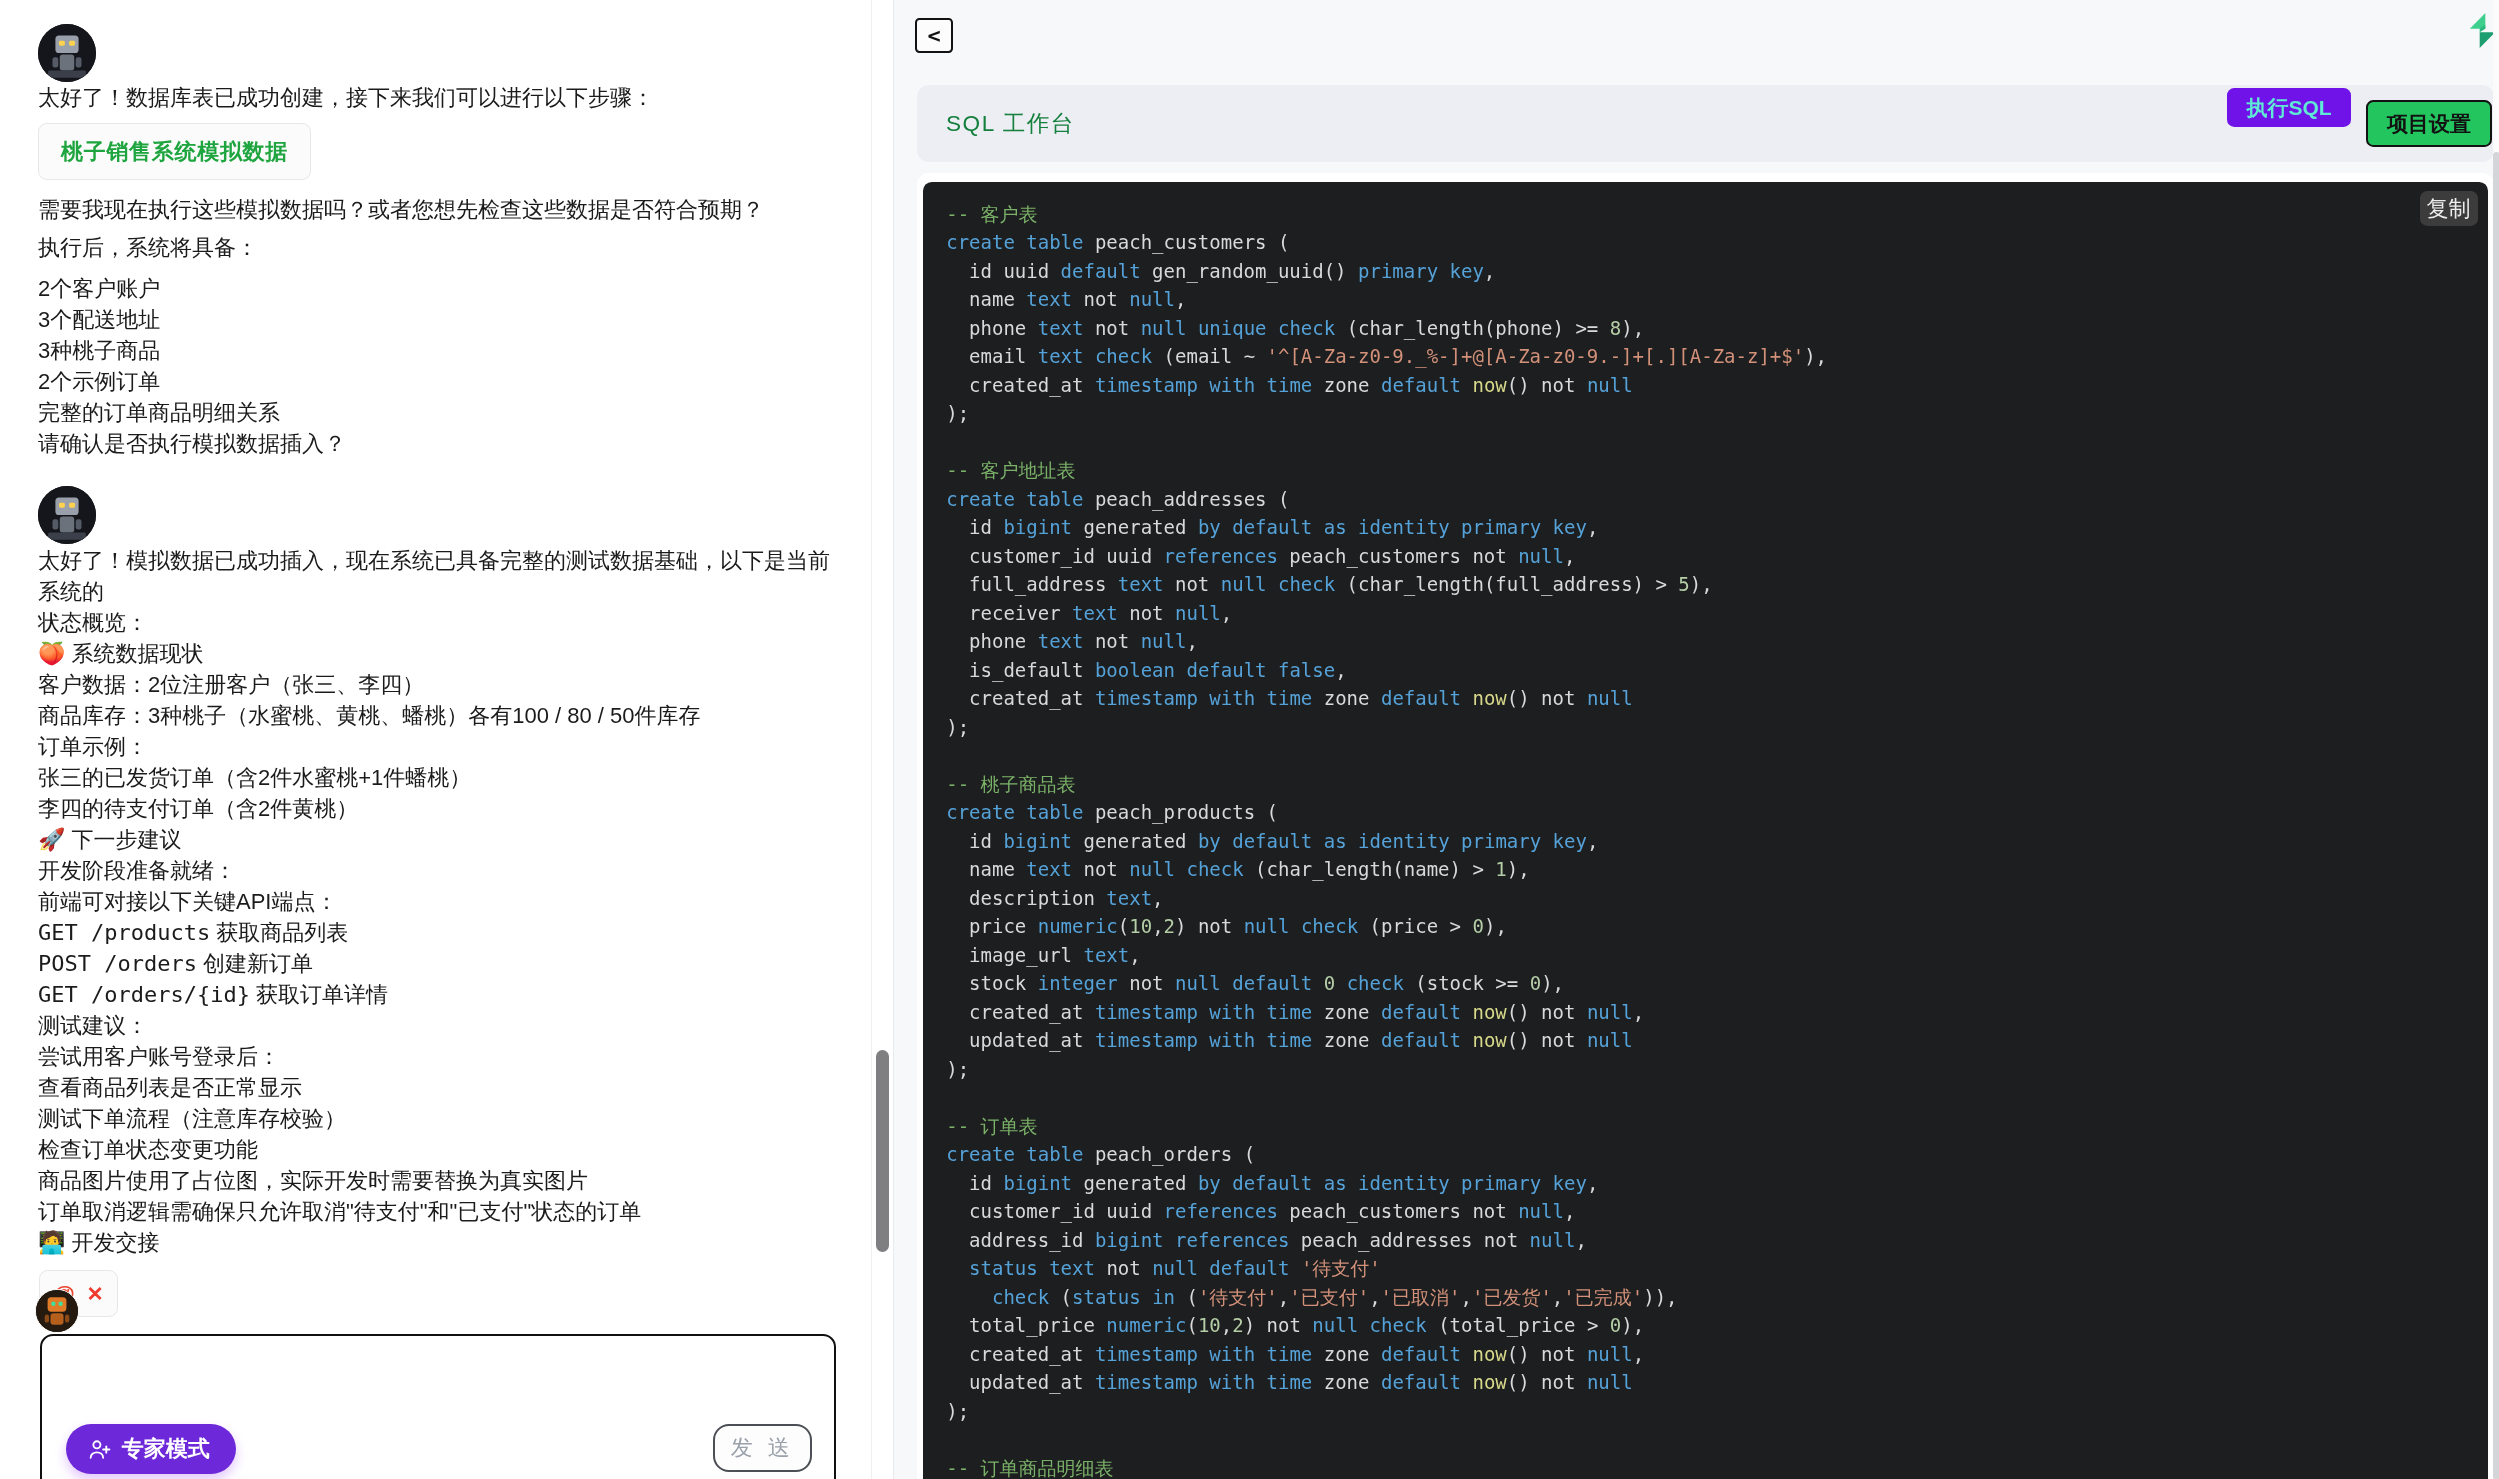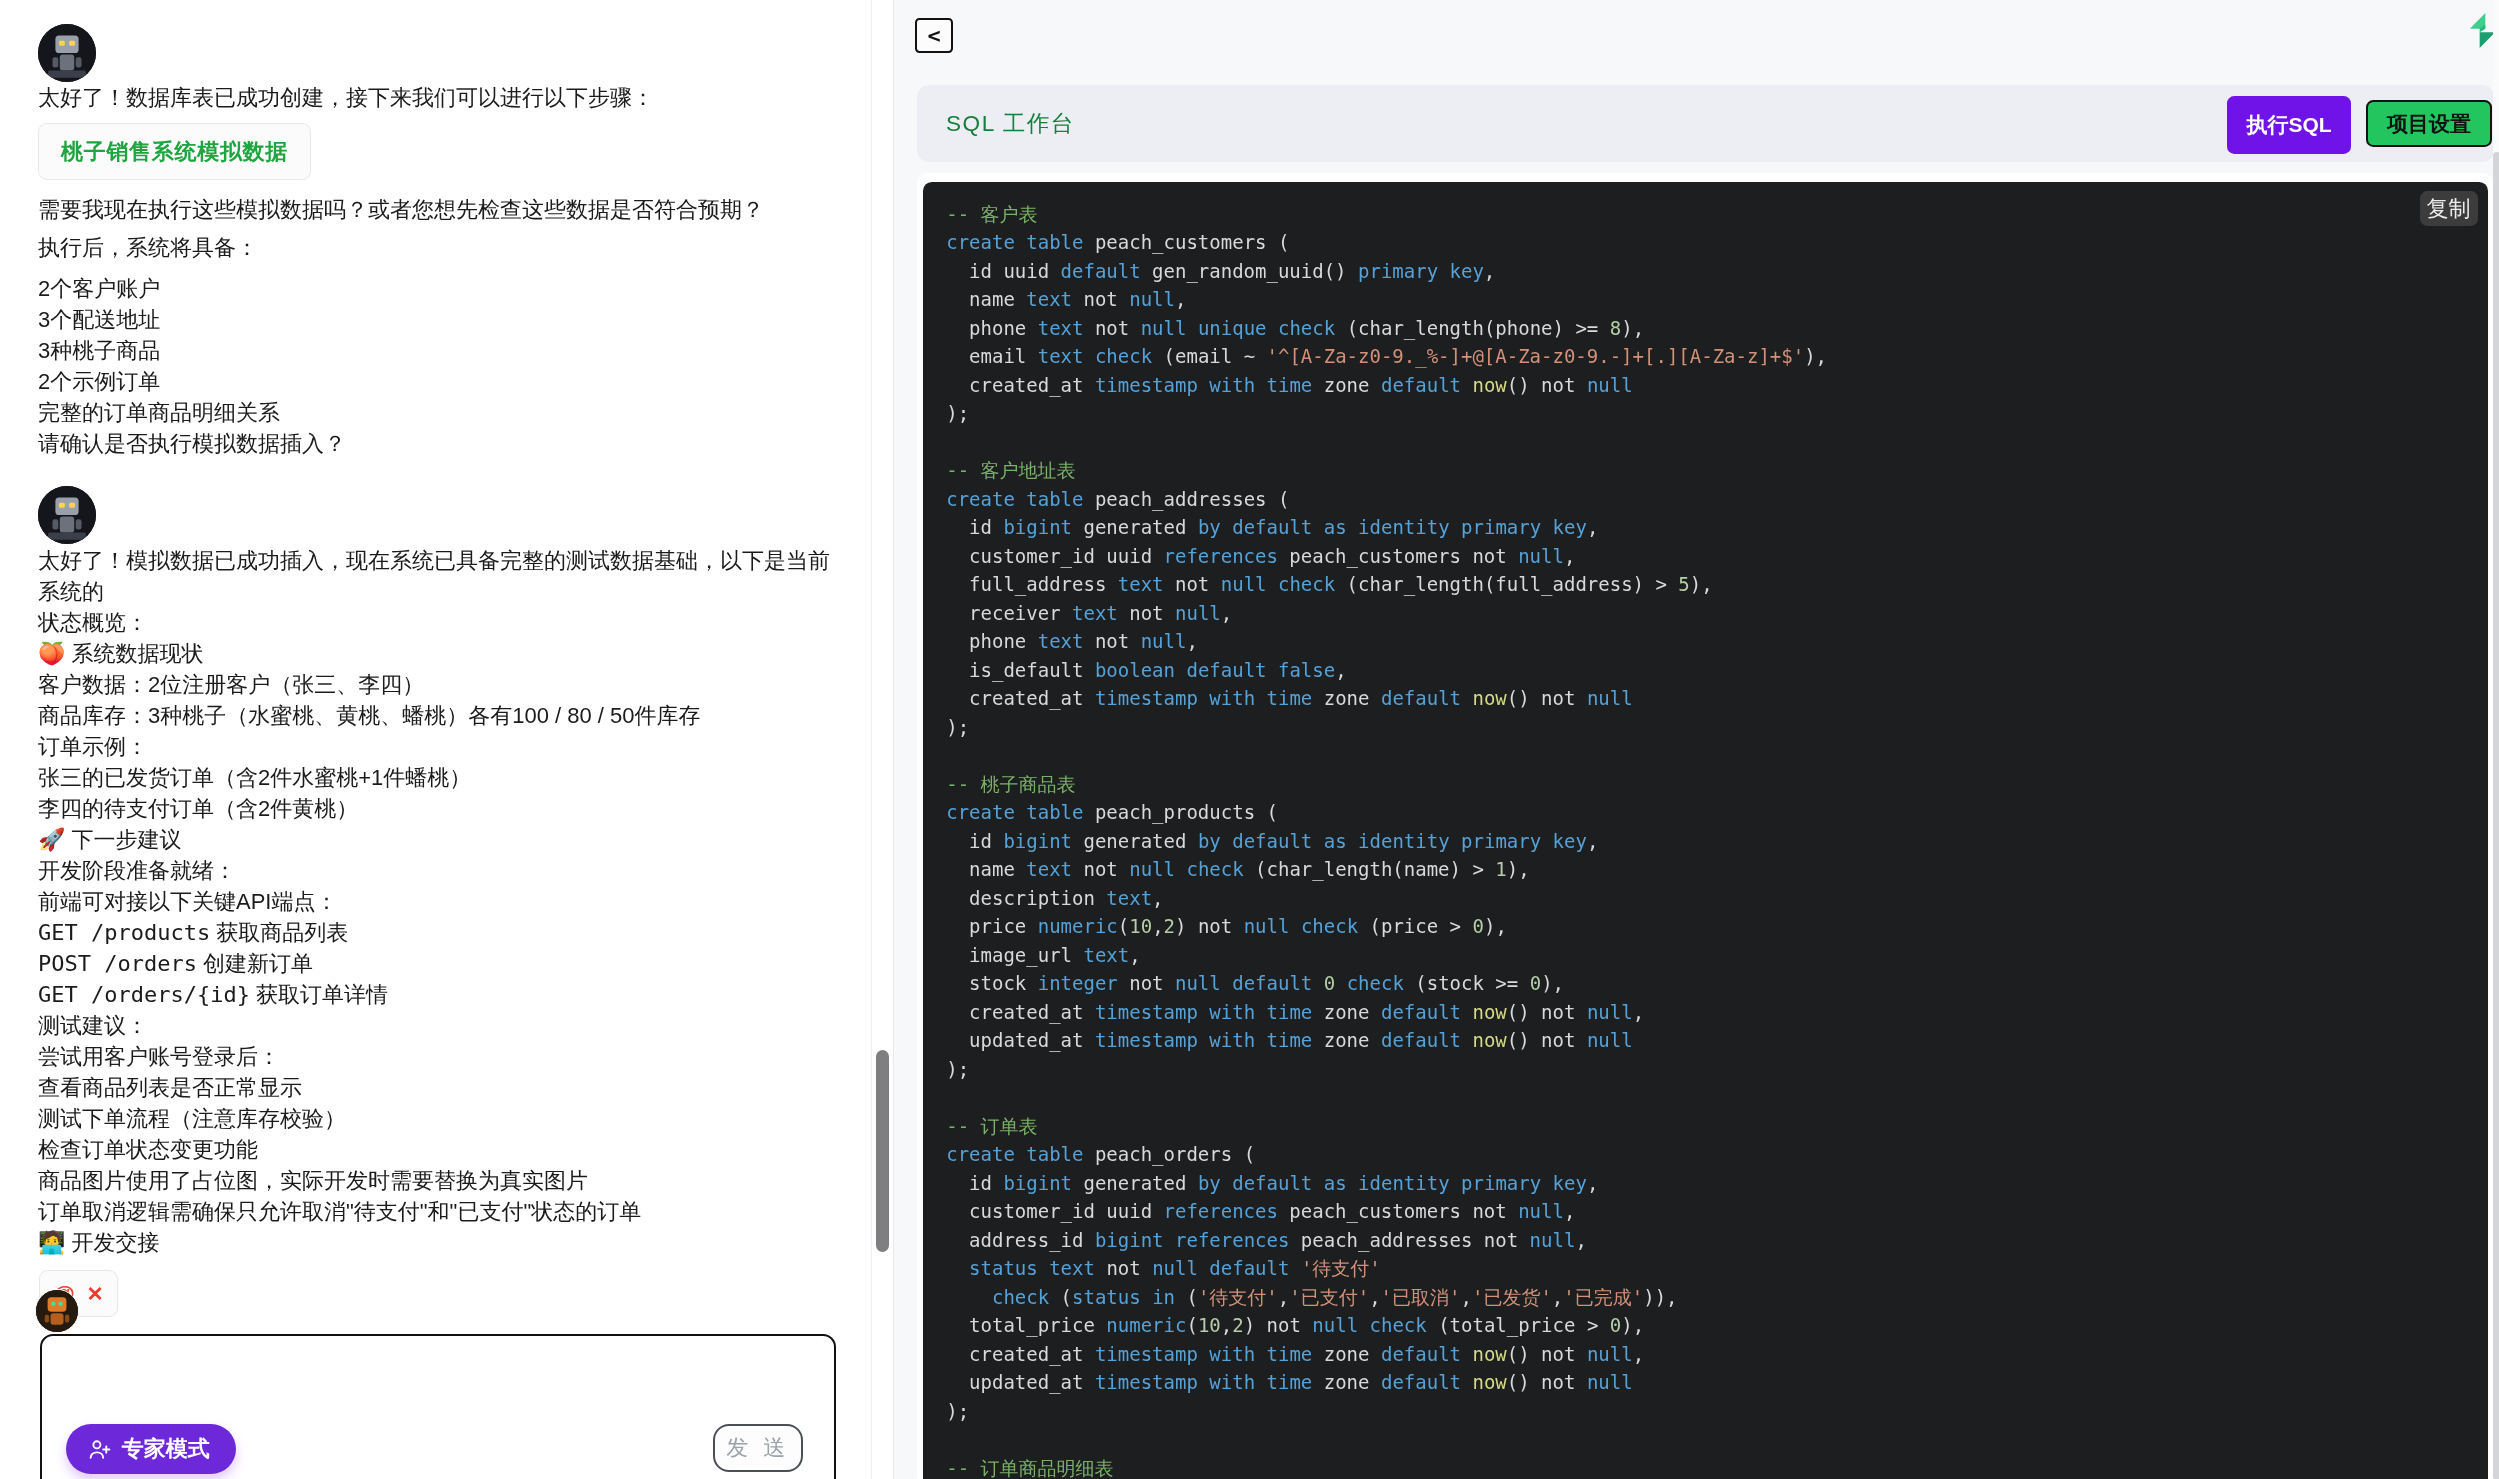"执行SQL" #run-sql-btn { color: #ffffff -> #5eead4; height: 58px -> 39px; top: 11px -> 3px }
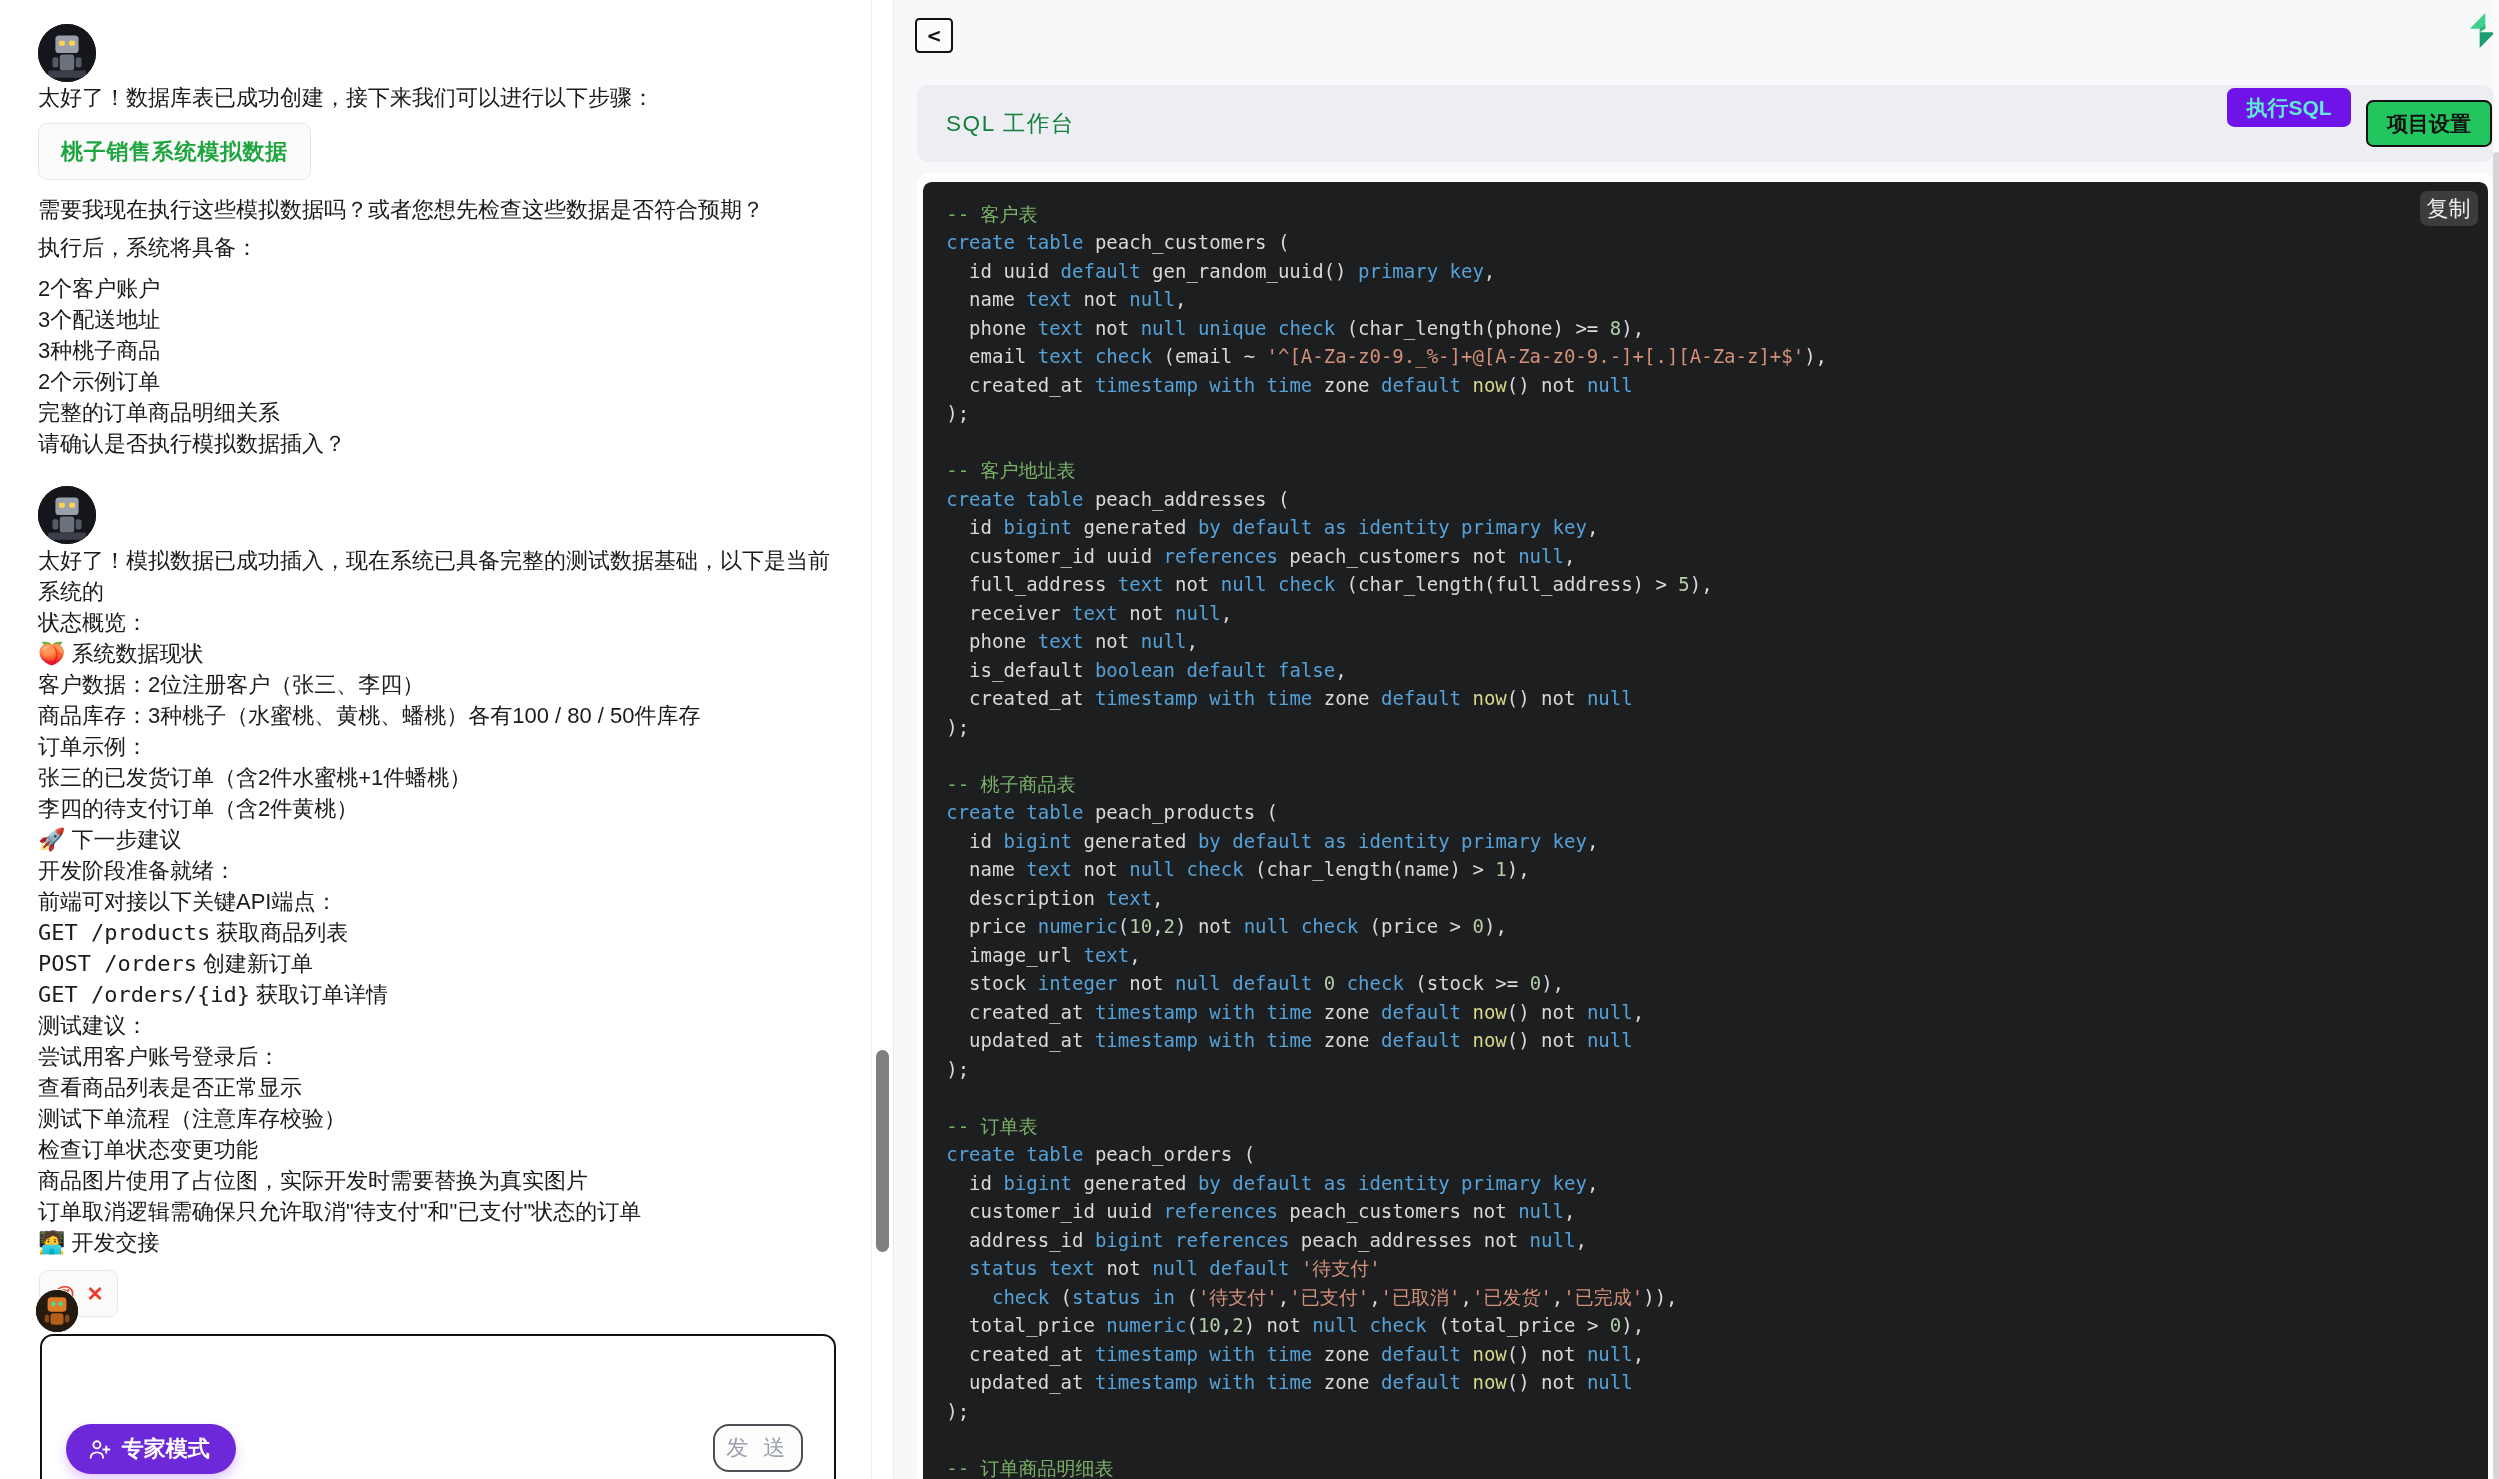"发 送" #send-btn { width: 90px -> 99px }
